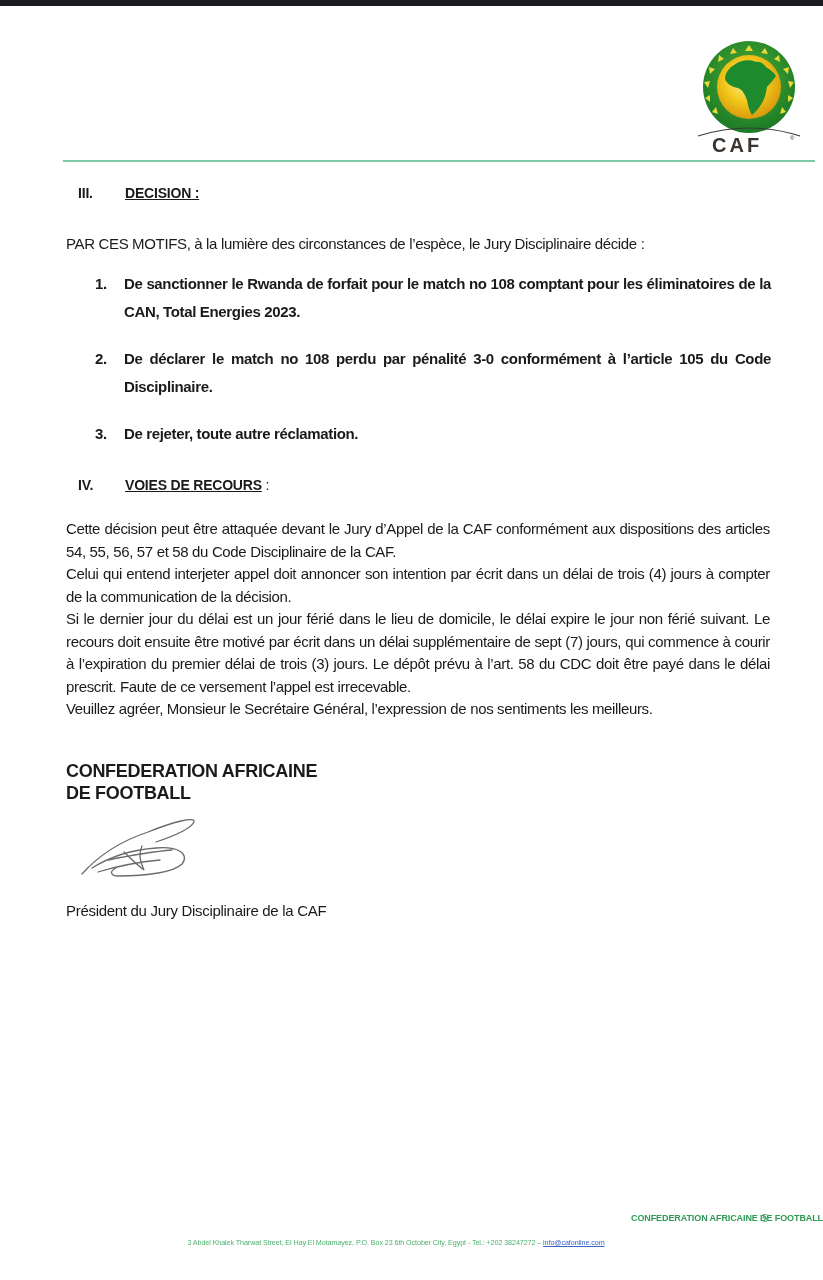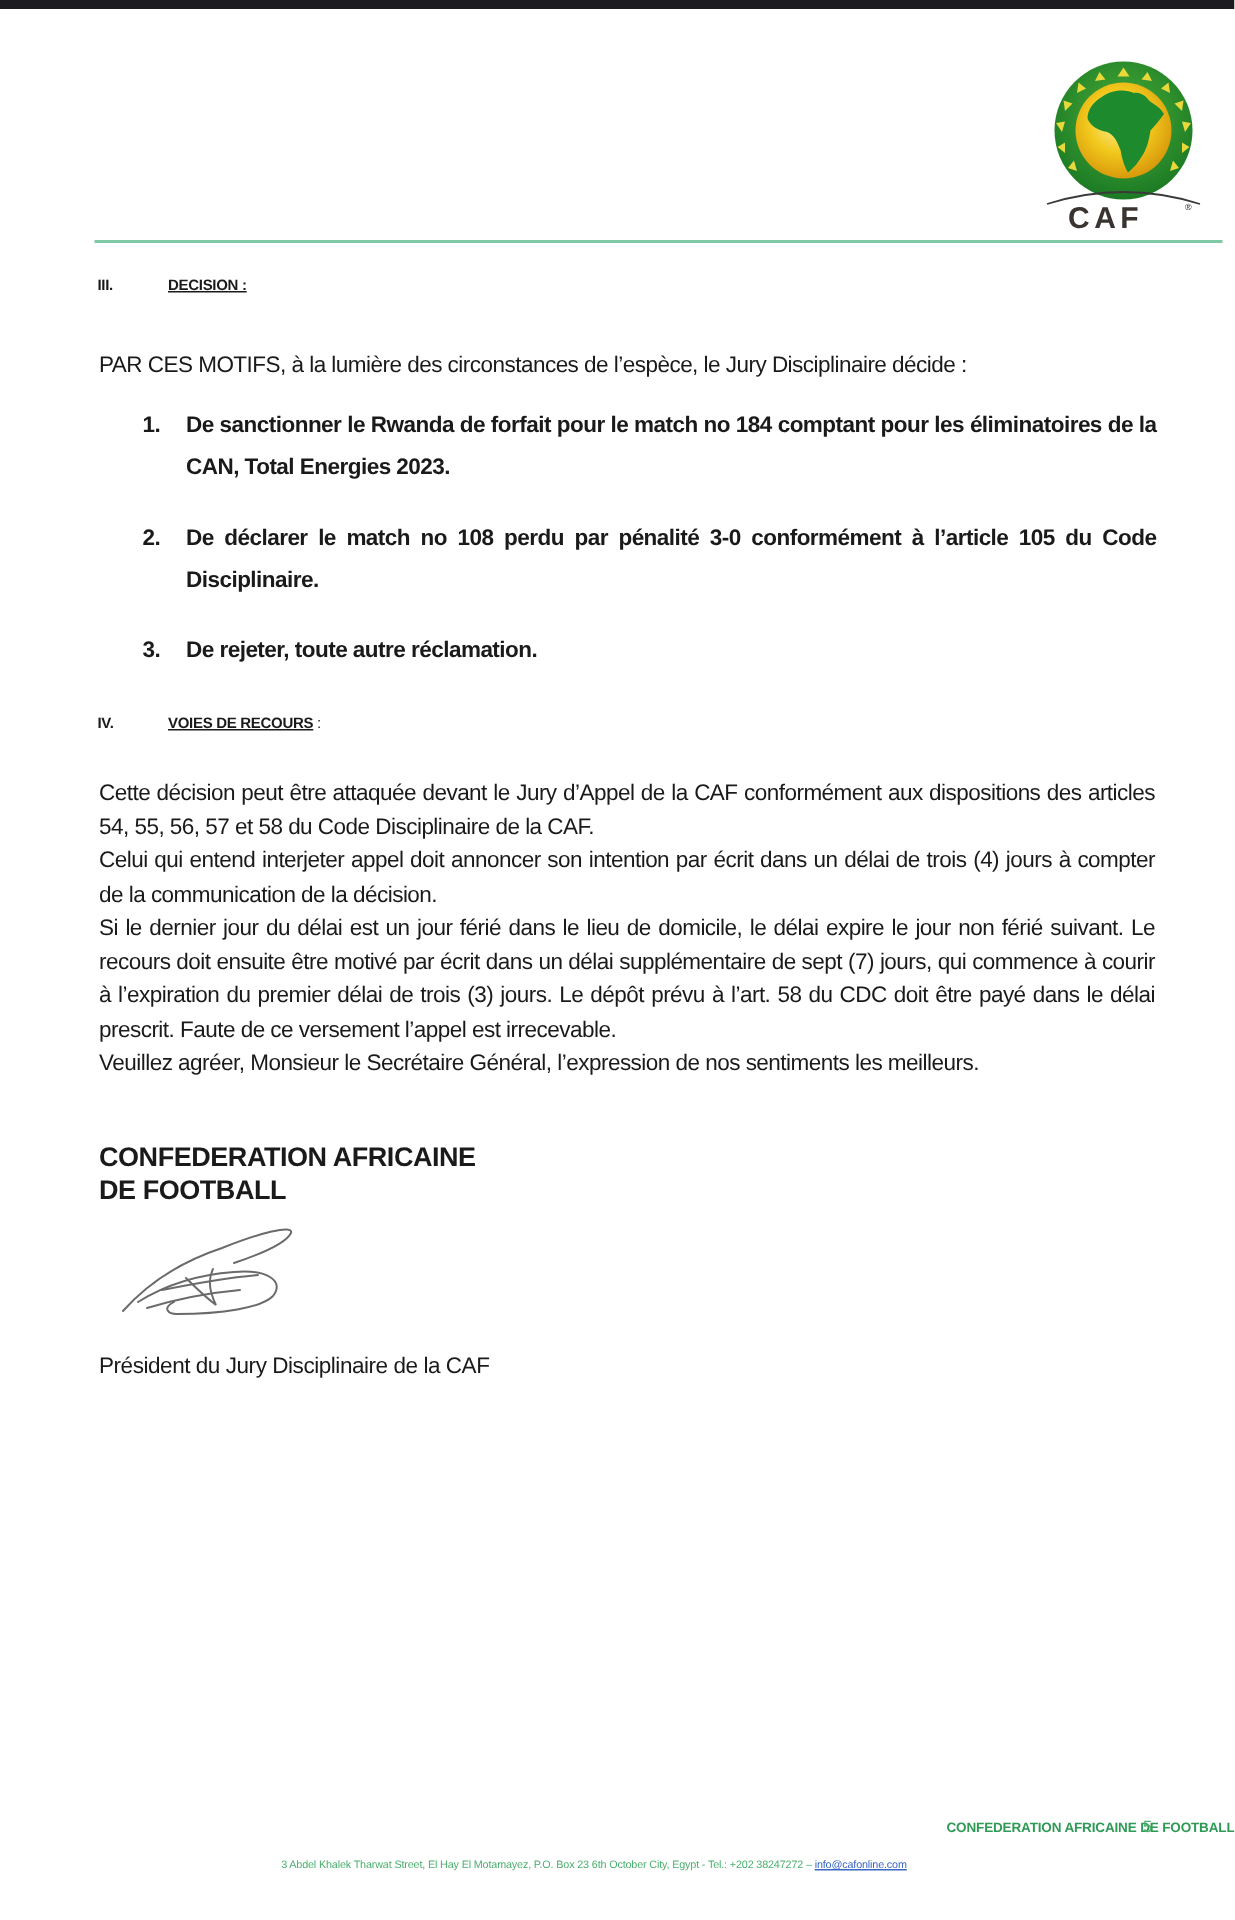"III. DECISION :" .section-head { font-size: 10px -> 14px; left: 65px -> 78px }
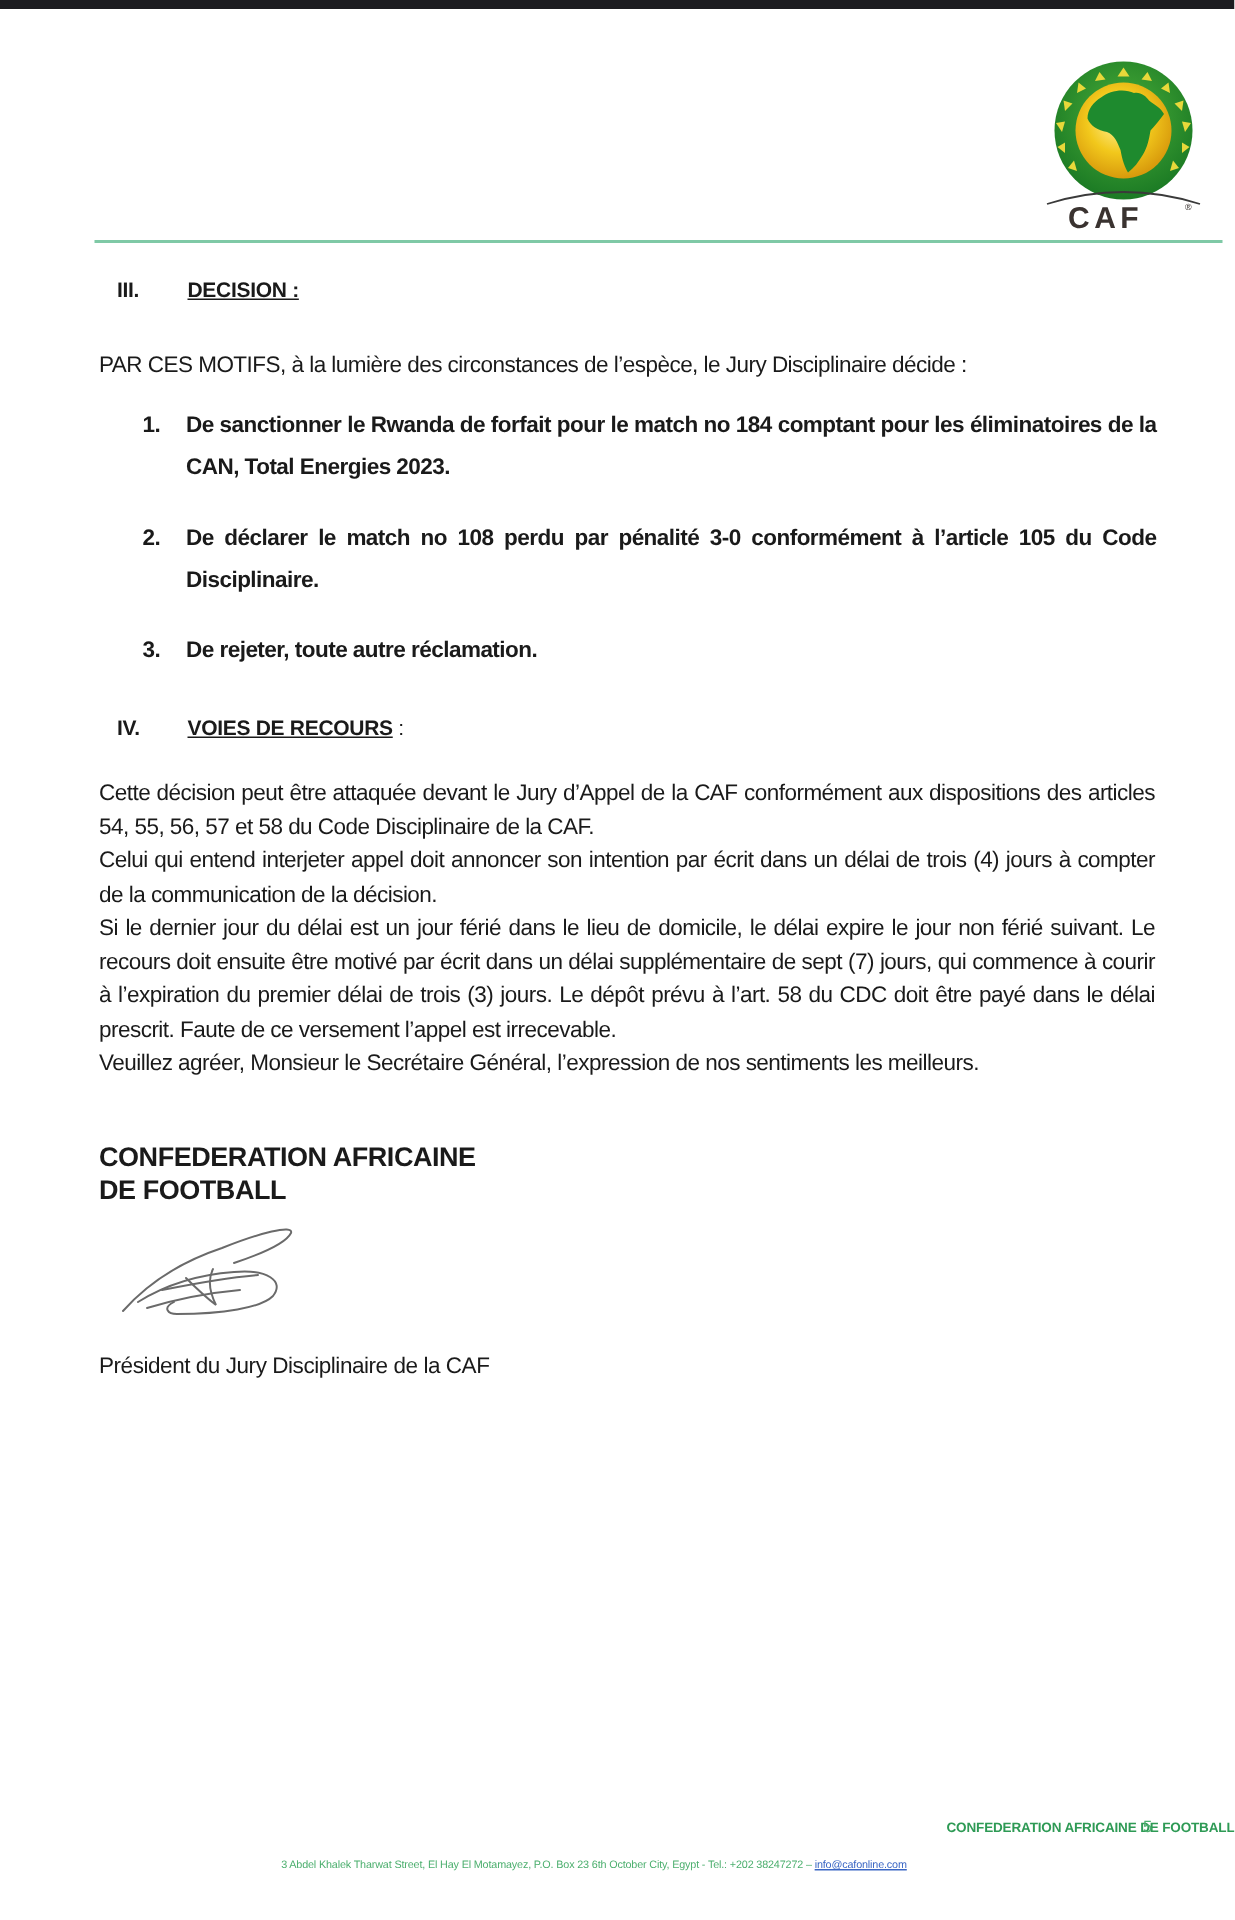"De sanctionner le Rwanda de" span.t { text: 184 -> 108 }
